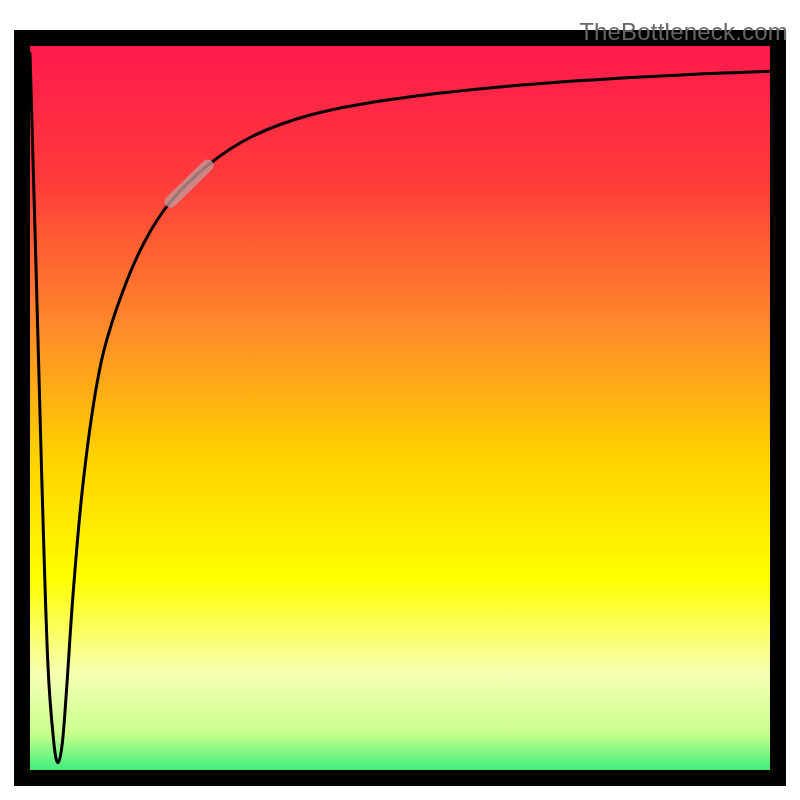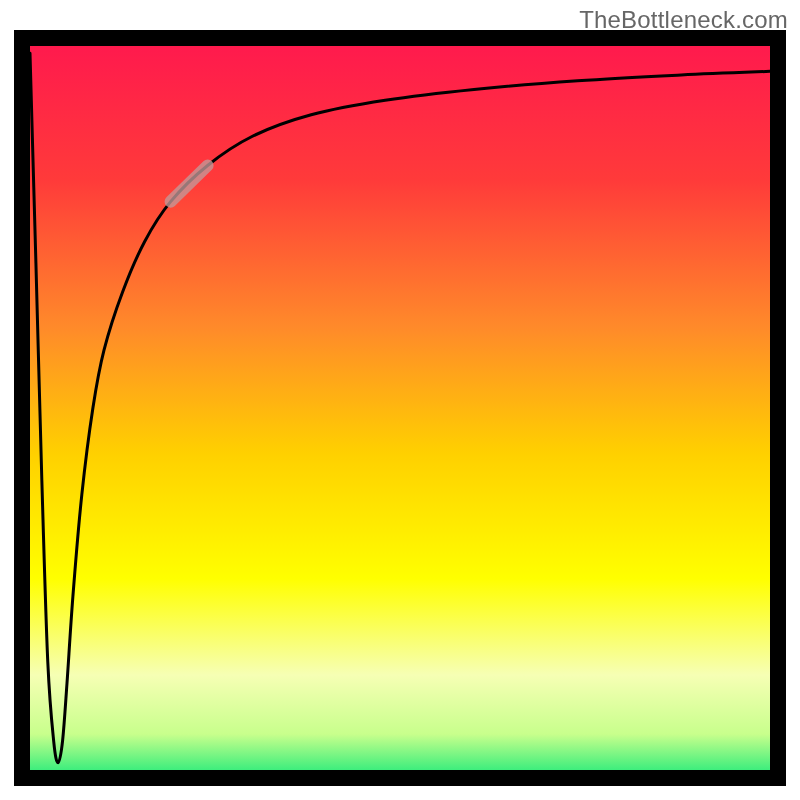"TheBottleneck.com" .watermark { top: 6px -> 18px }
